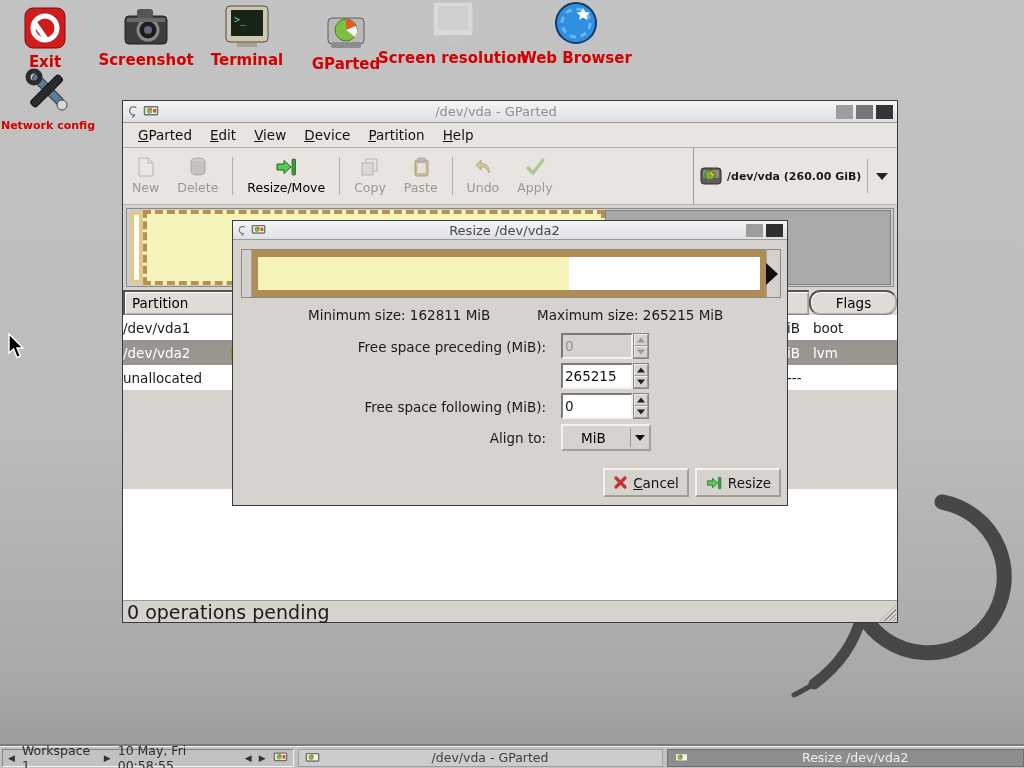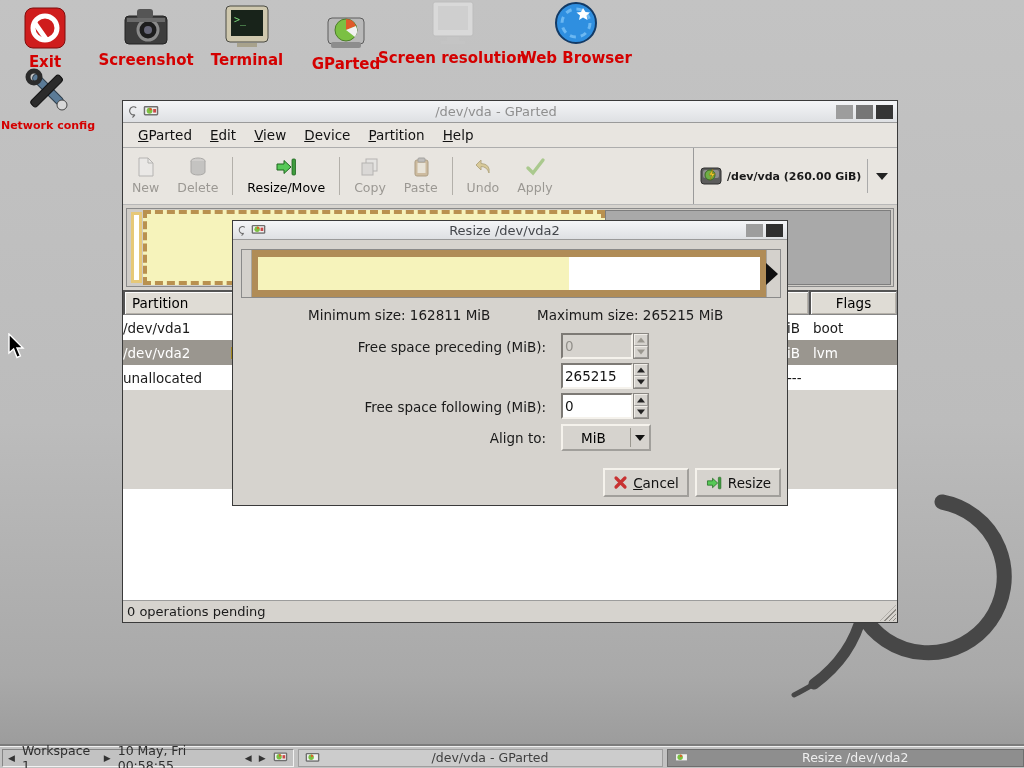"Flags" .hcell.c-flags { border-radius: none -> 11px }
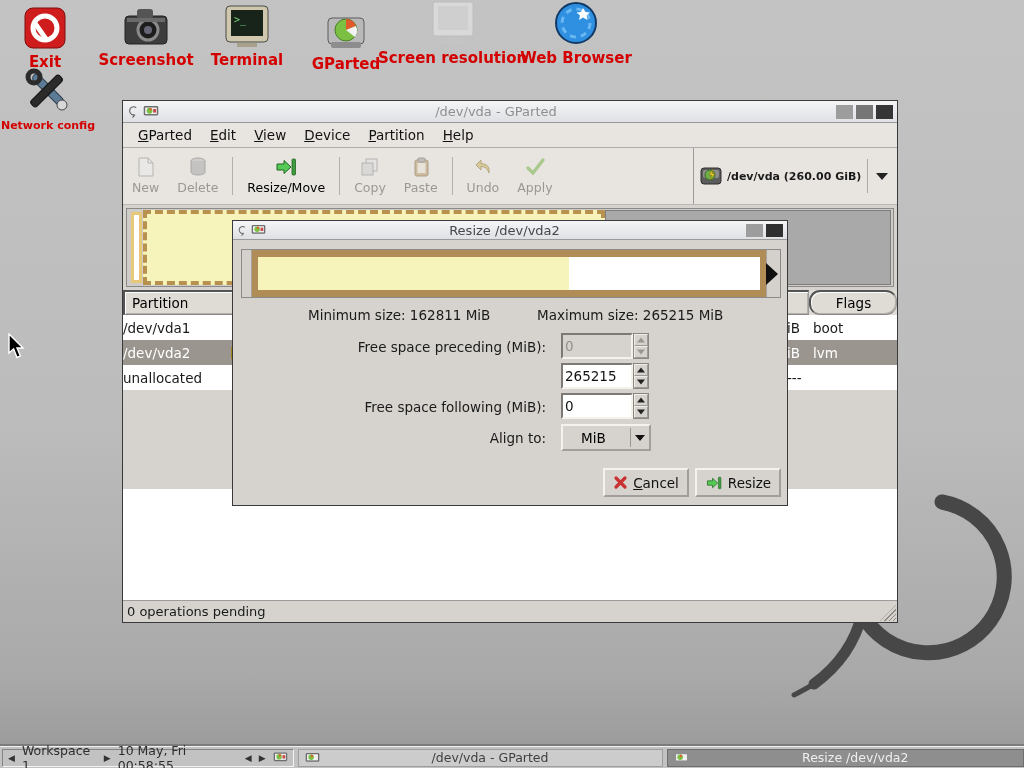"0 operations pending" .statusbar { align-items: center -> flex-start; font-size: 13px -> 19px }
